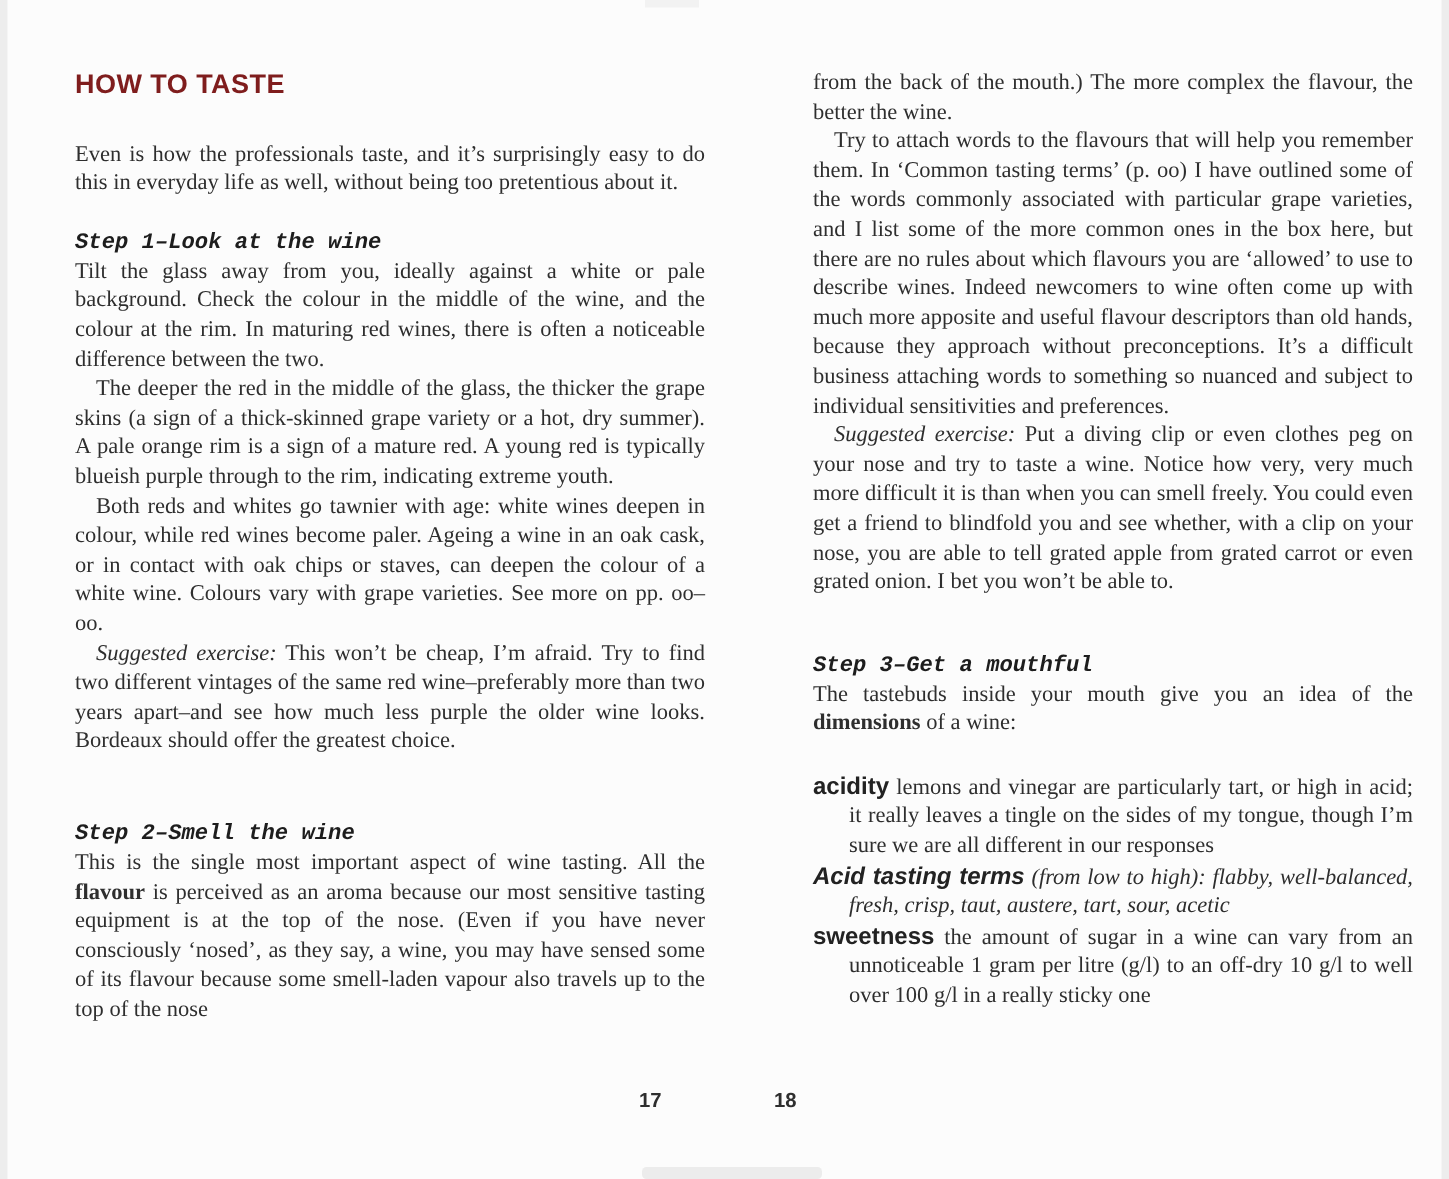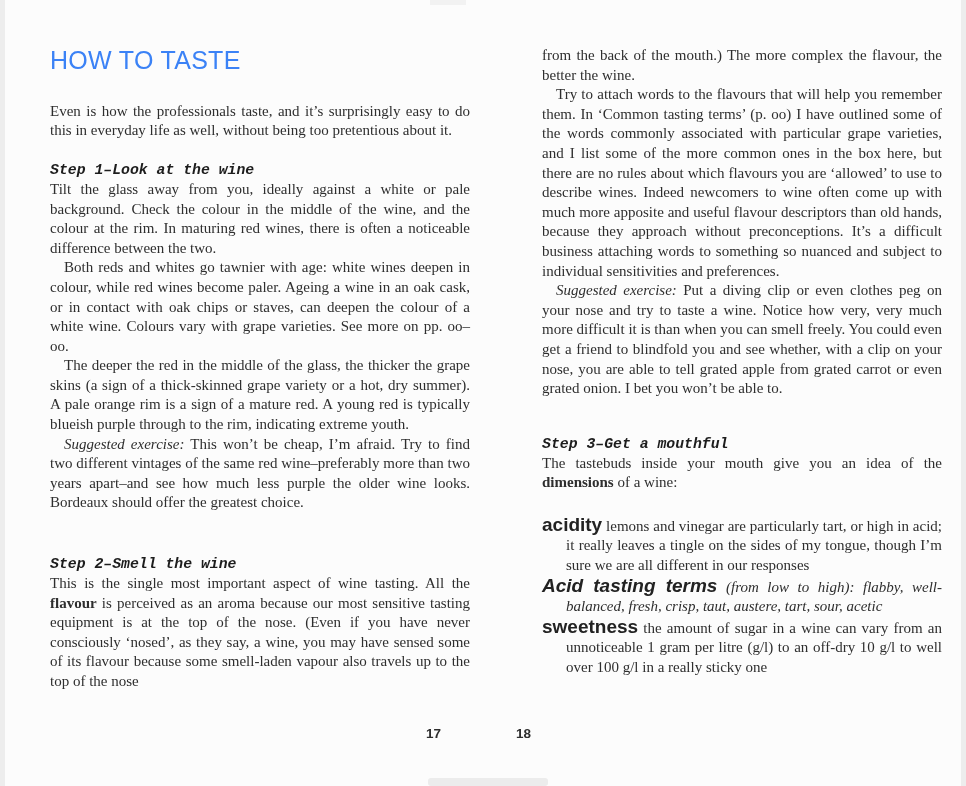"HOW TO TASTE" h1 { color: #3b82f6 -> #7f1d1d; font-size: 25px -> 18px; font-weight: 400 -> 700 }
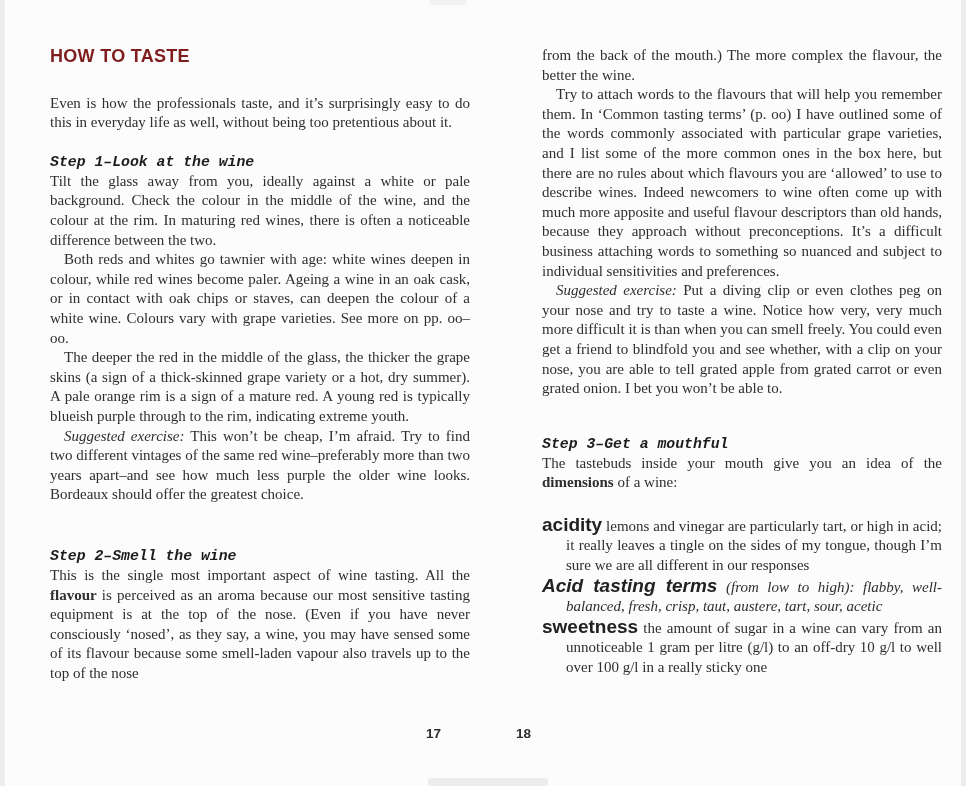"Both reds and whites go" p.ind { order: before "The deeper the red in" -> after "The deeper the red in" }
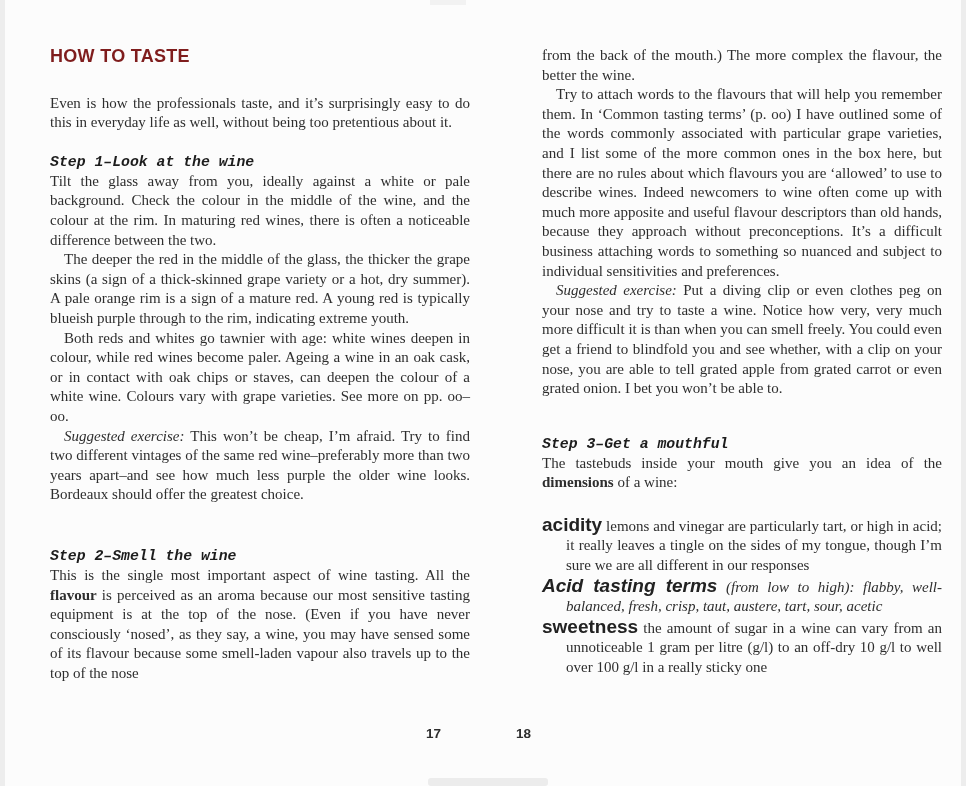"acidity" .term { font-size: 19px -> 16px }
